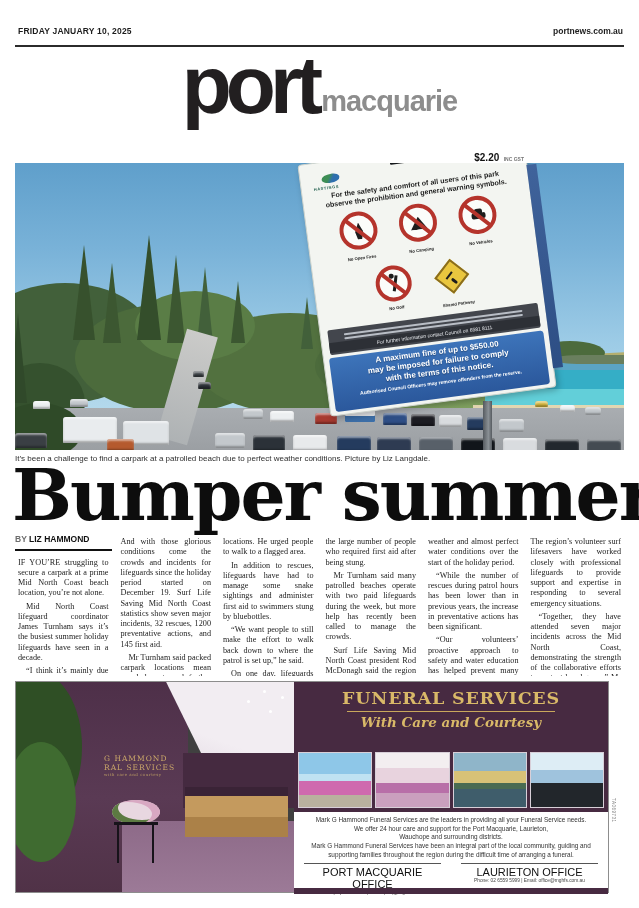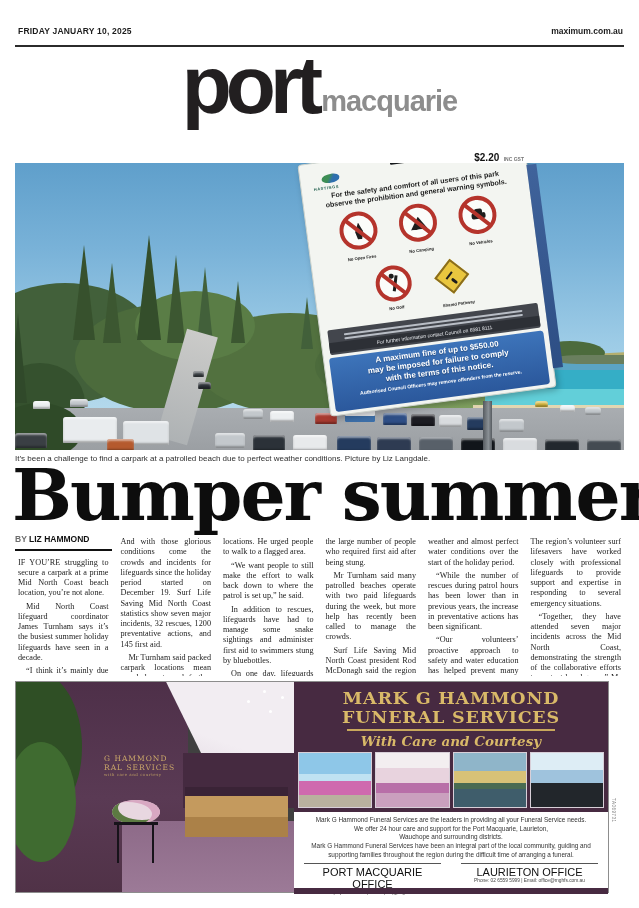"maximum.com.au" div.abs { text: maximum.com.au -> portnews.com.au }
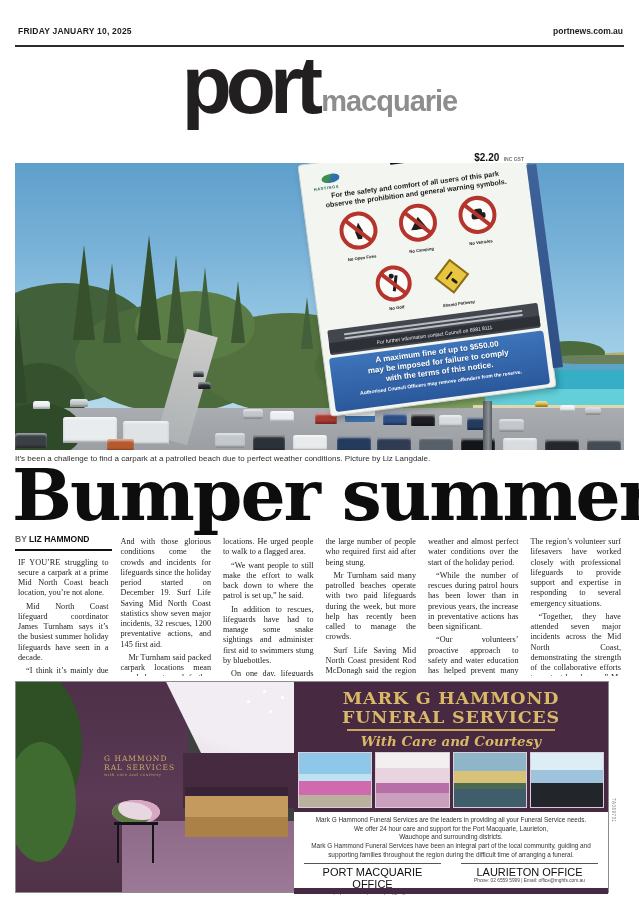"“We want people to still" p { order: before "In addition to rescues, lifeguards" -> after "In addition to rescues, lifeguards" }
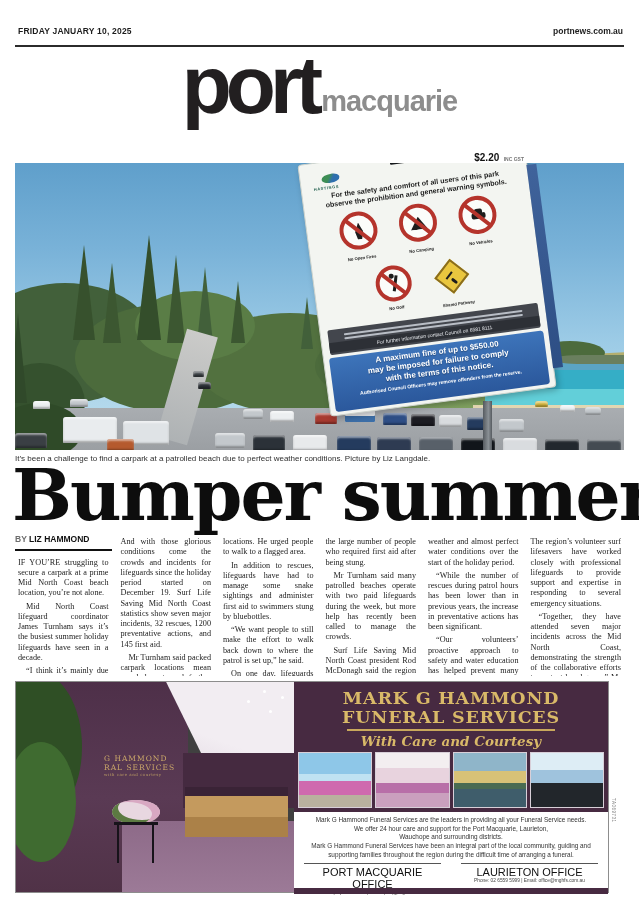"MARK G HAMMOND" div { html: <div>MARK G HAMMOND</div> -> none }
